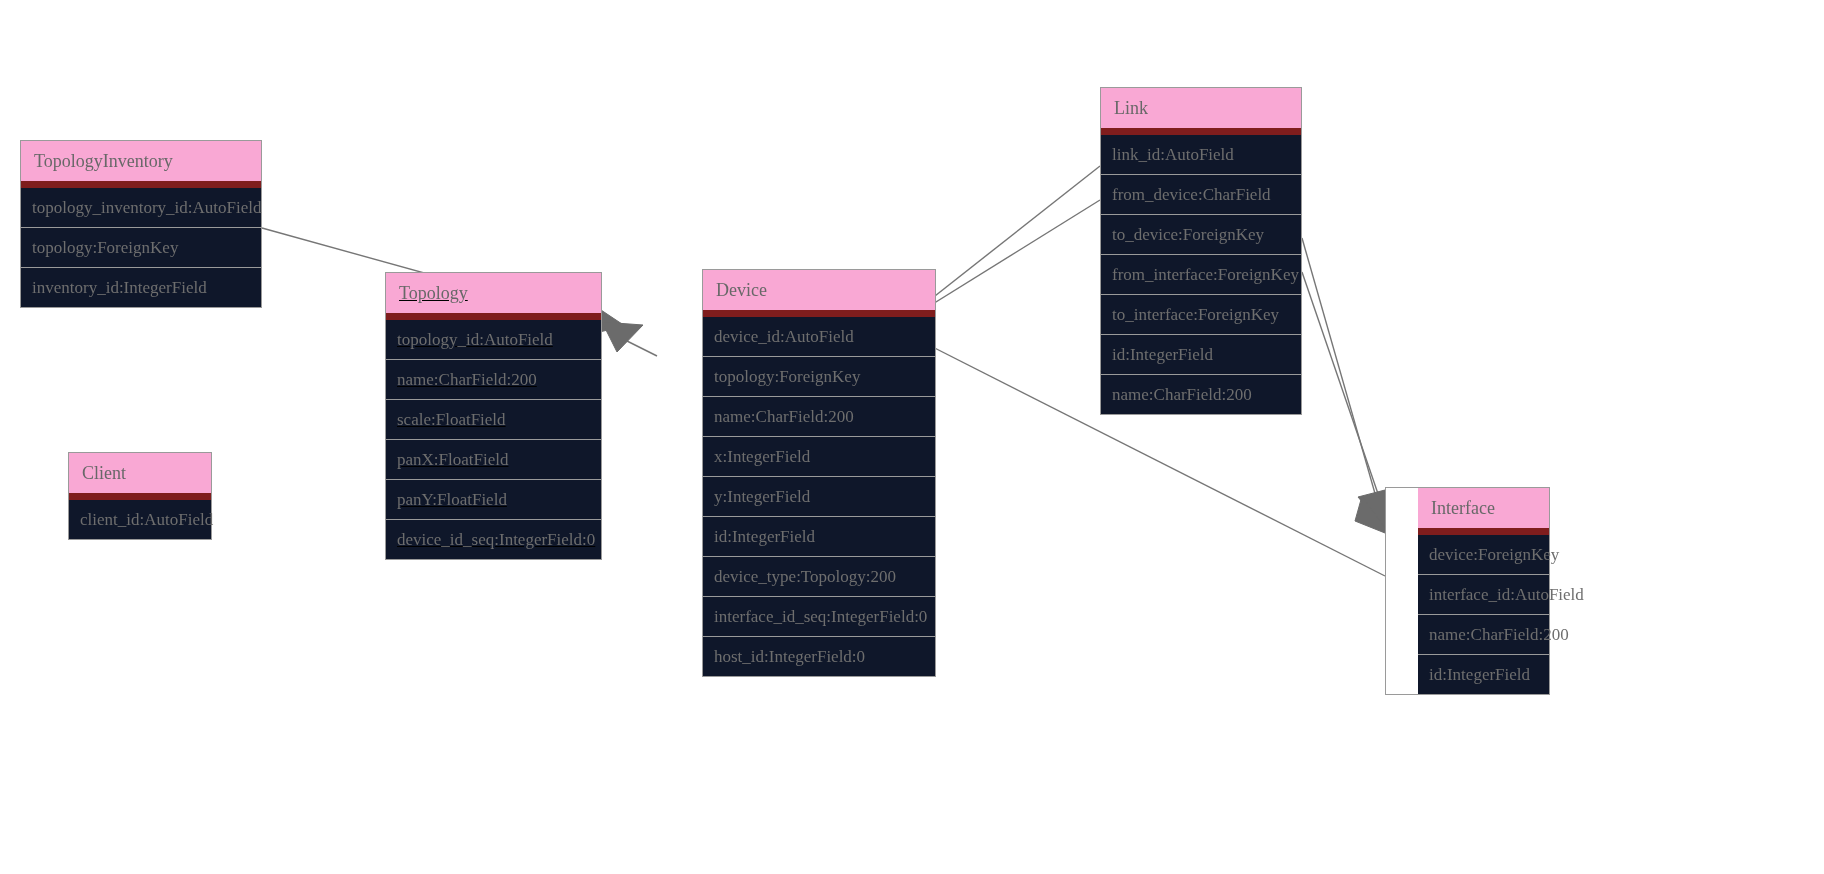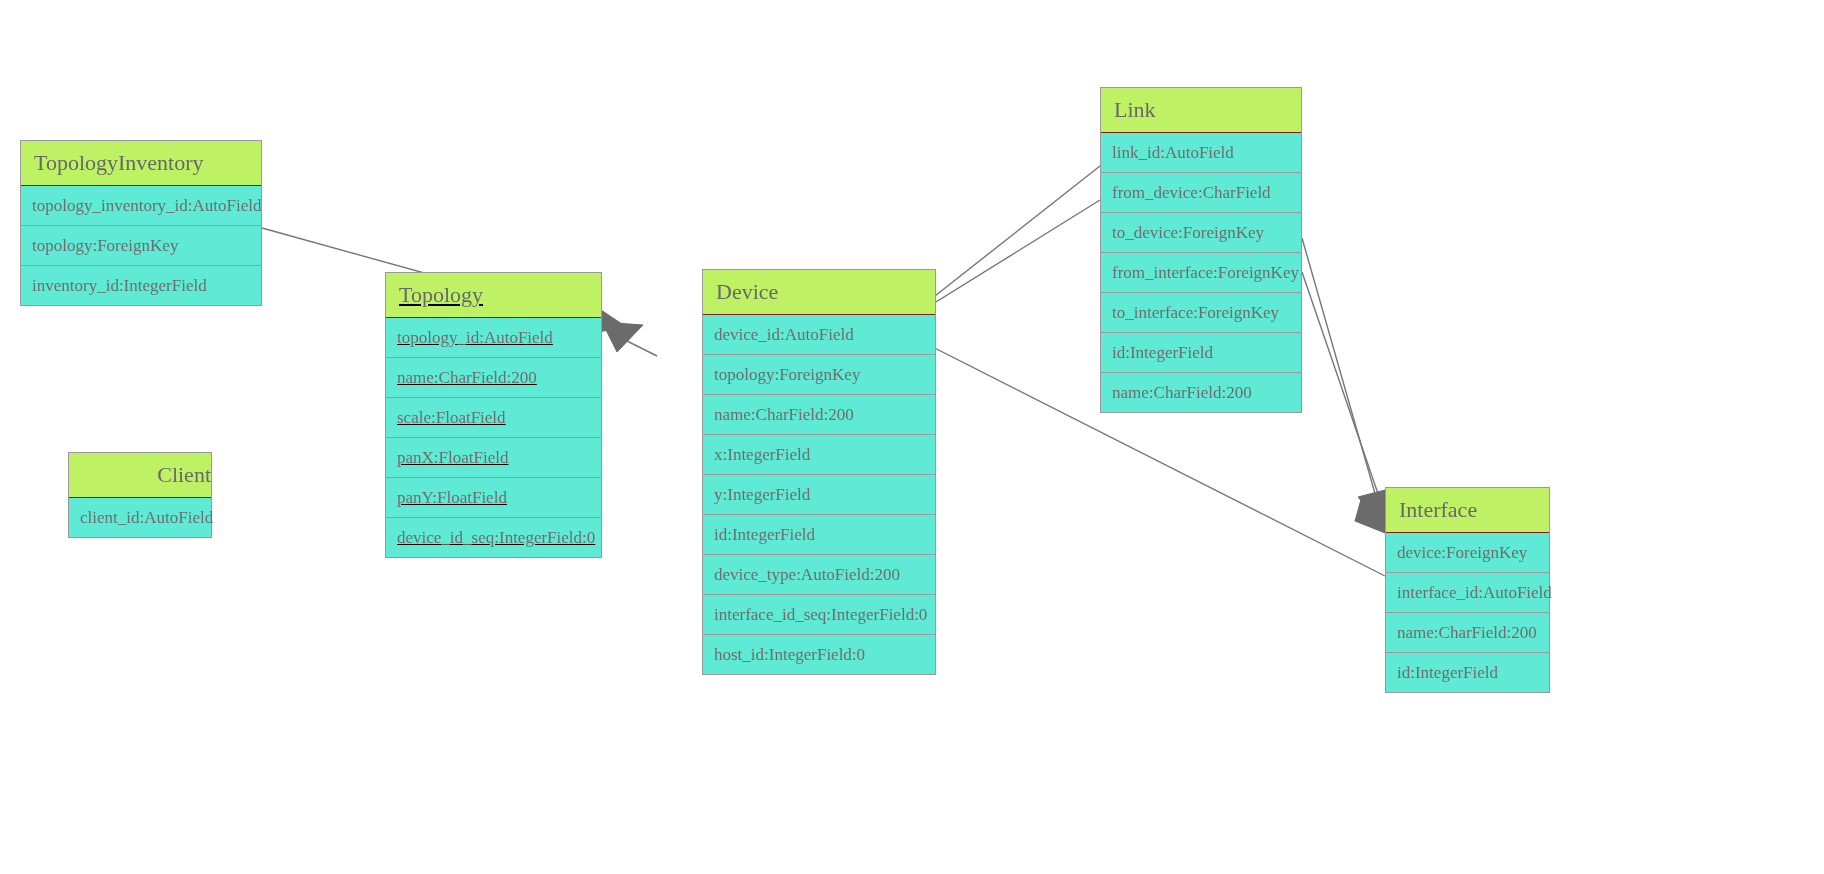"Link" .entity-header { background: #bef264 -> #f9a8d4; border-bottom: 1px solid #7f1d1d -> 7px solid #7f1d1d; font-size: 22px -> 18px }
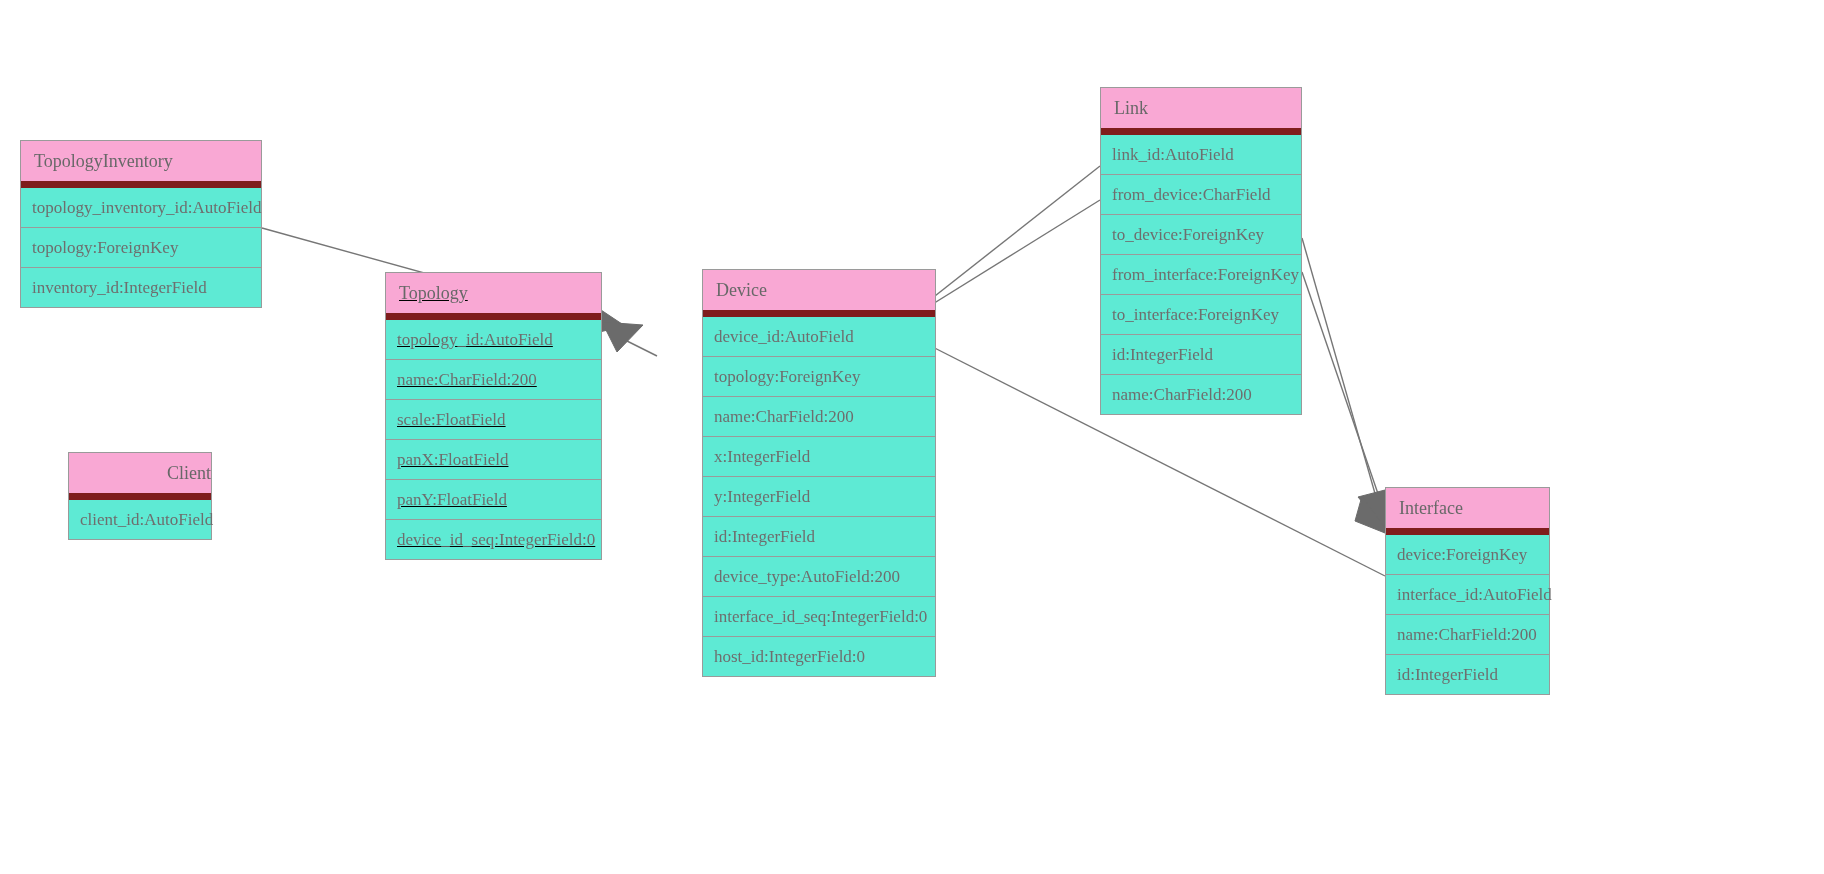"link_id:AutoField" .entity-field { background: #5eead4 -> #0f172a }
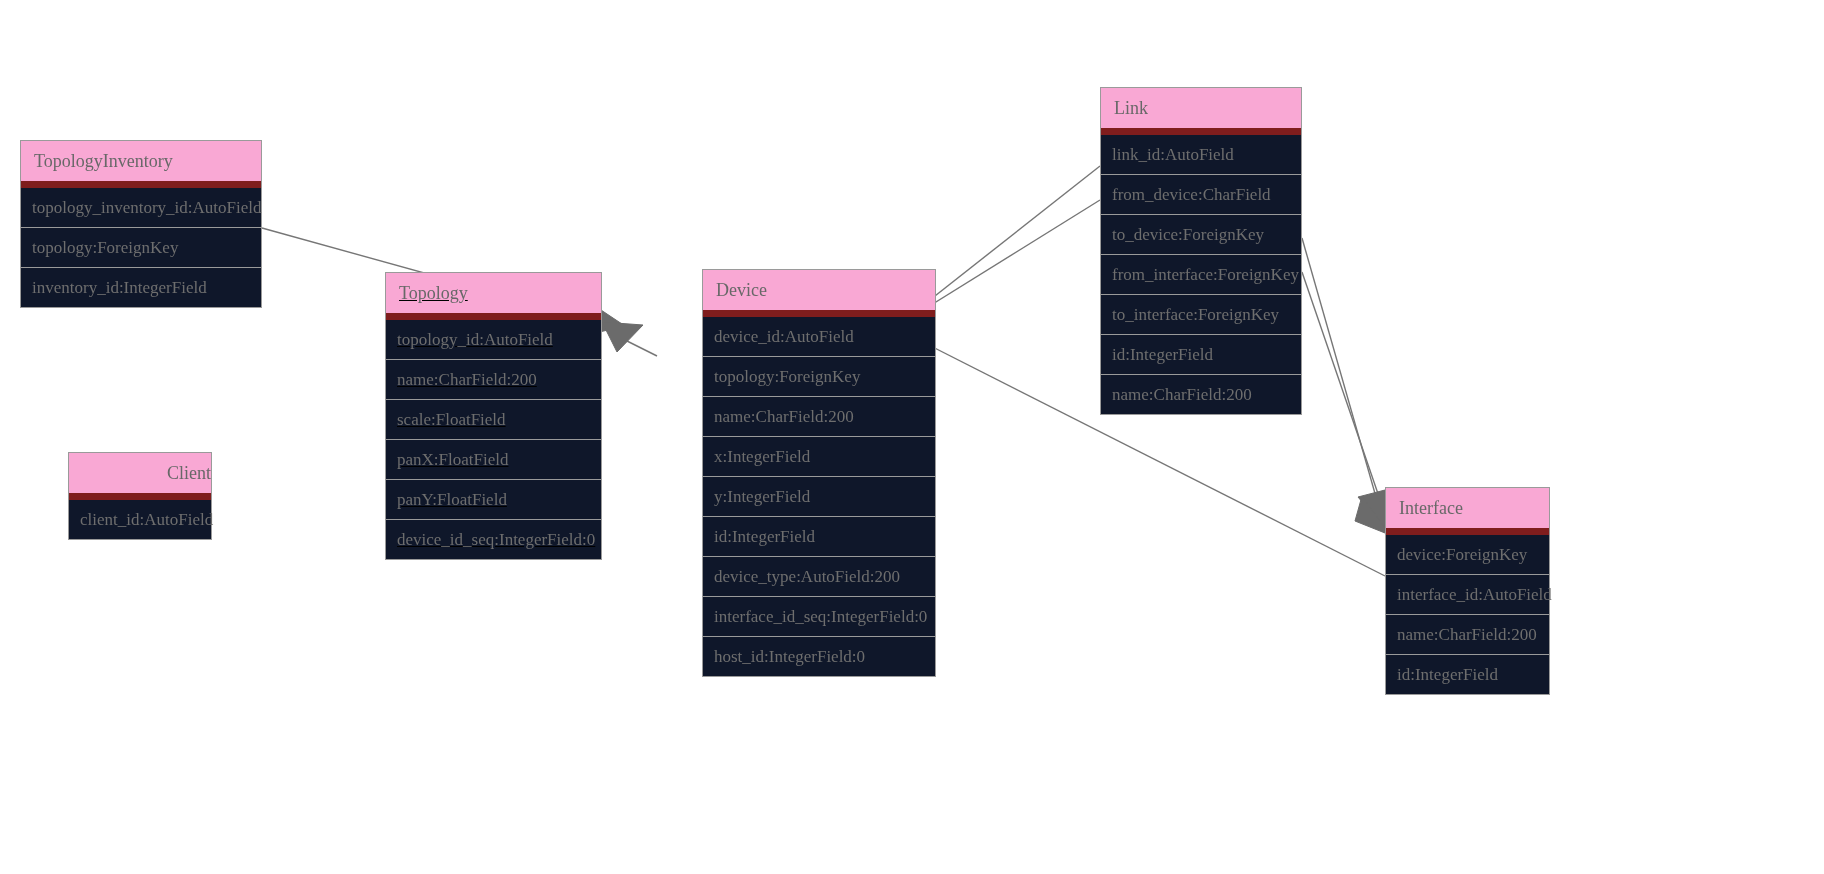"Client" div.entity { text-align: right -> none }
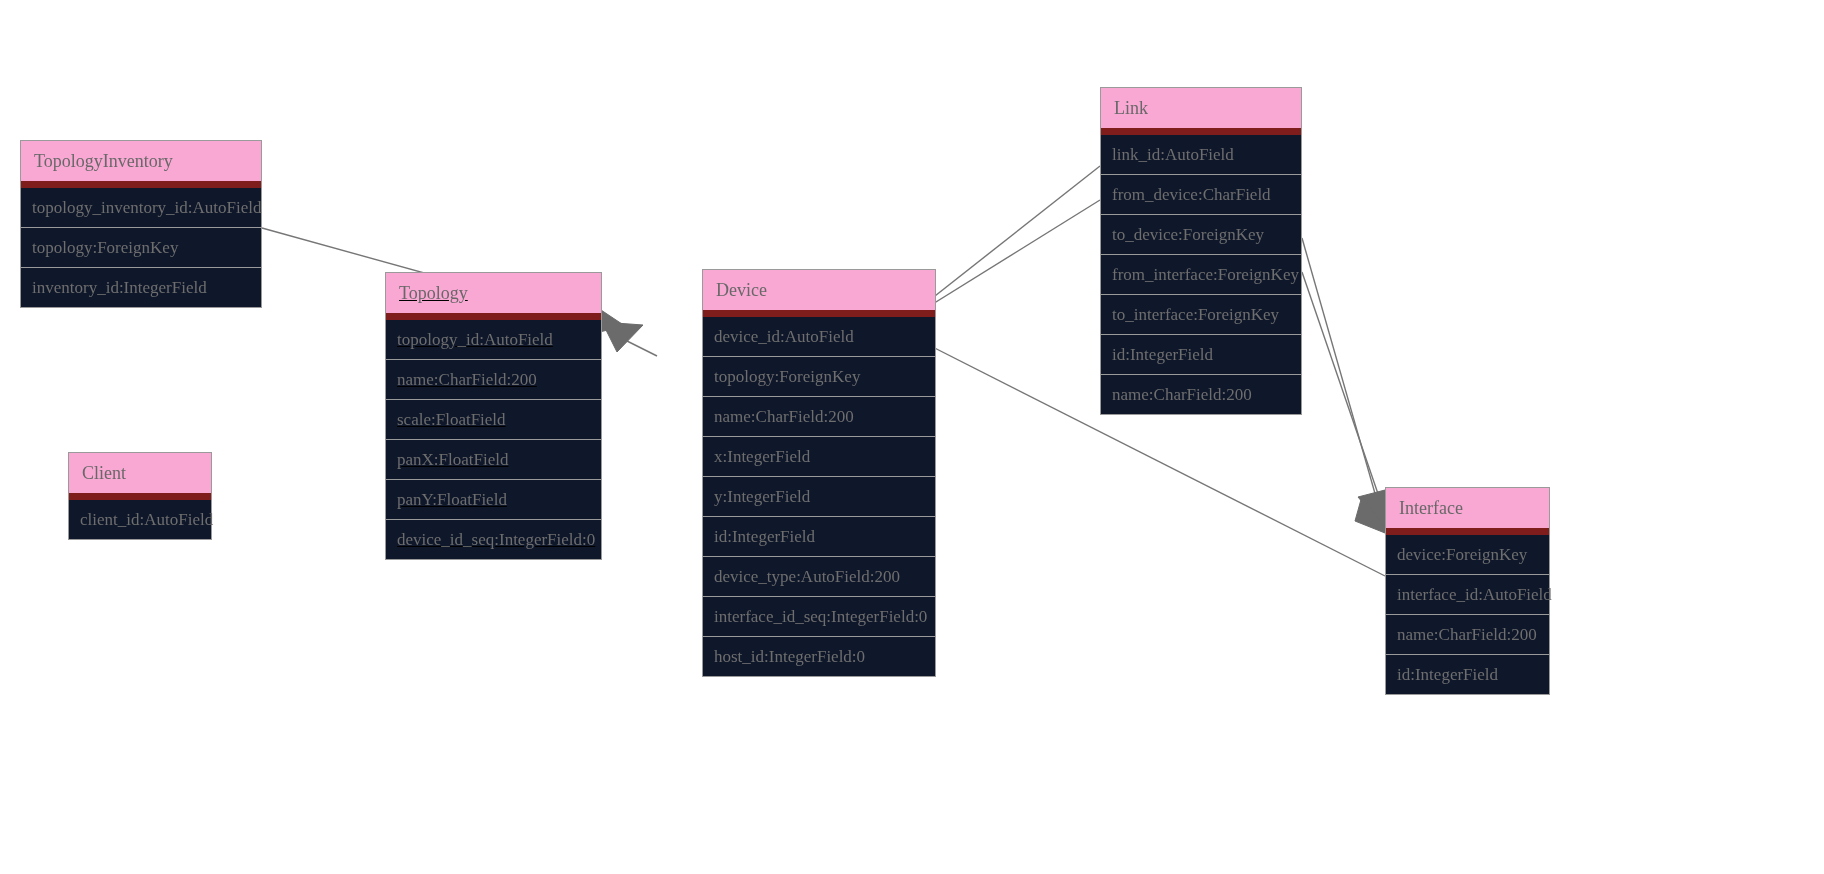"Interface" div.entity { padding-left: none -> 32px }
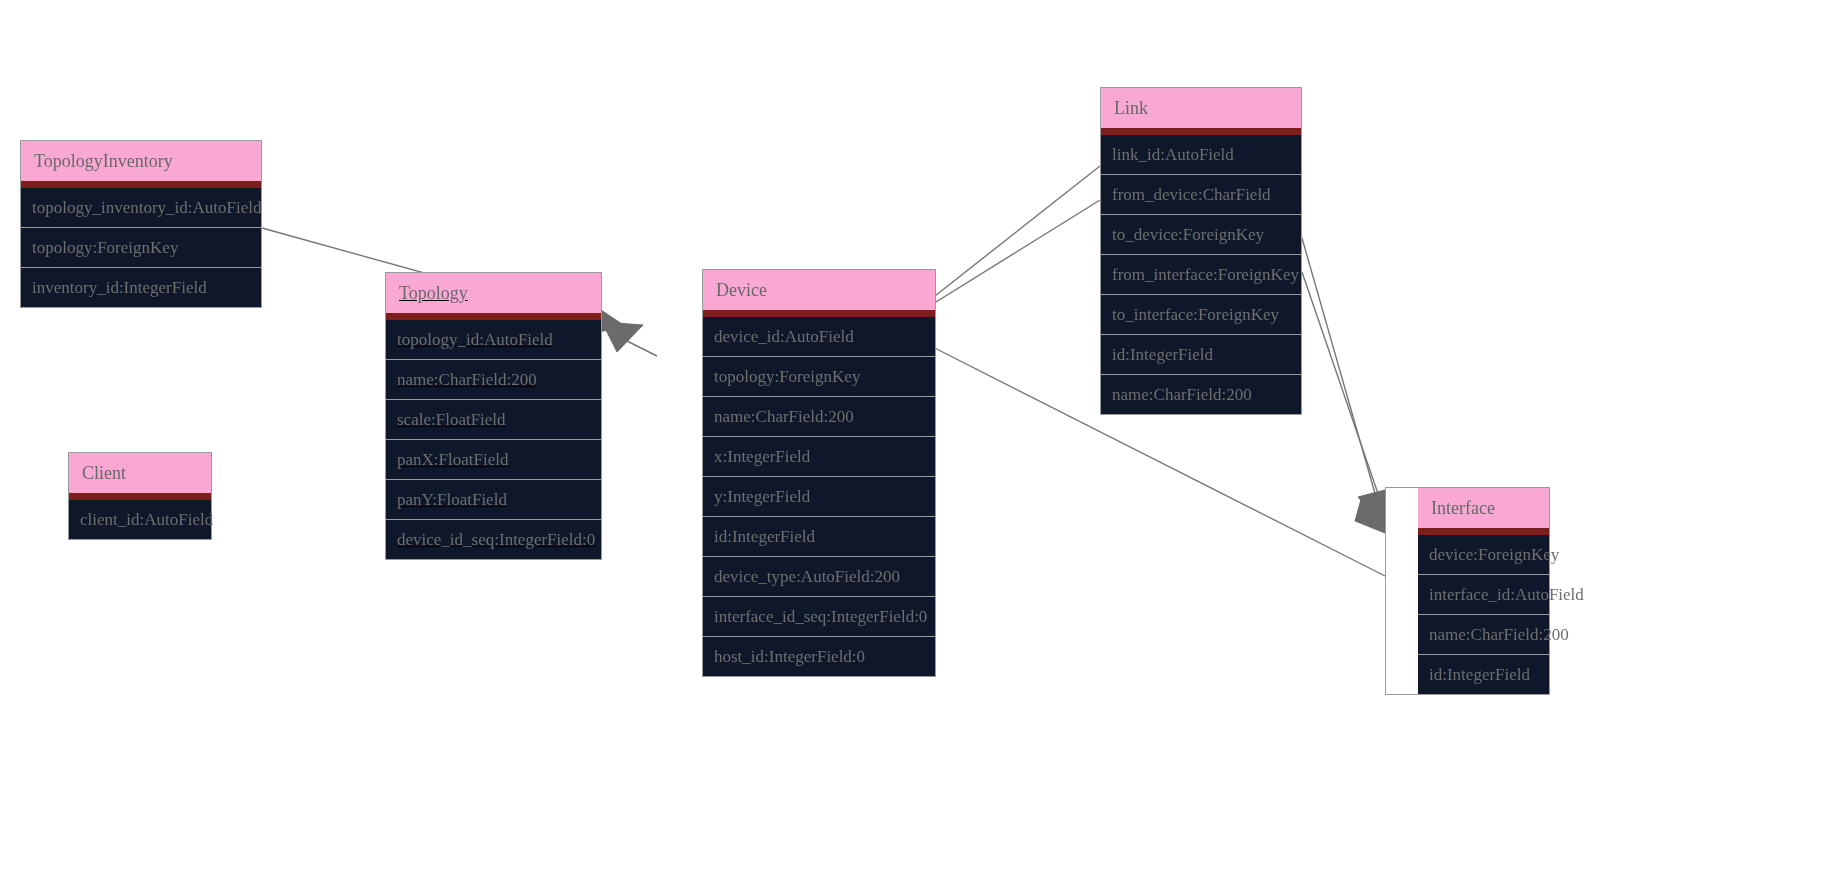"device_type:AutoField:200" div.entity-field { text: type:AutoField:200 -> type:Topology:200 }
